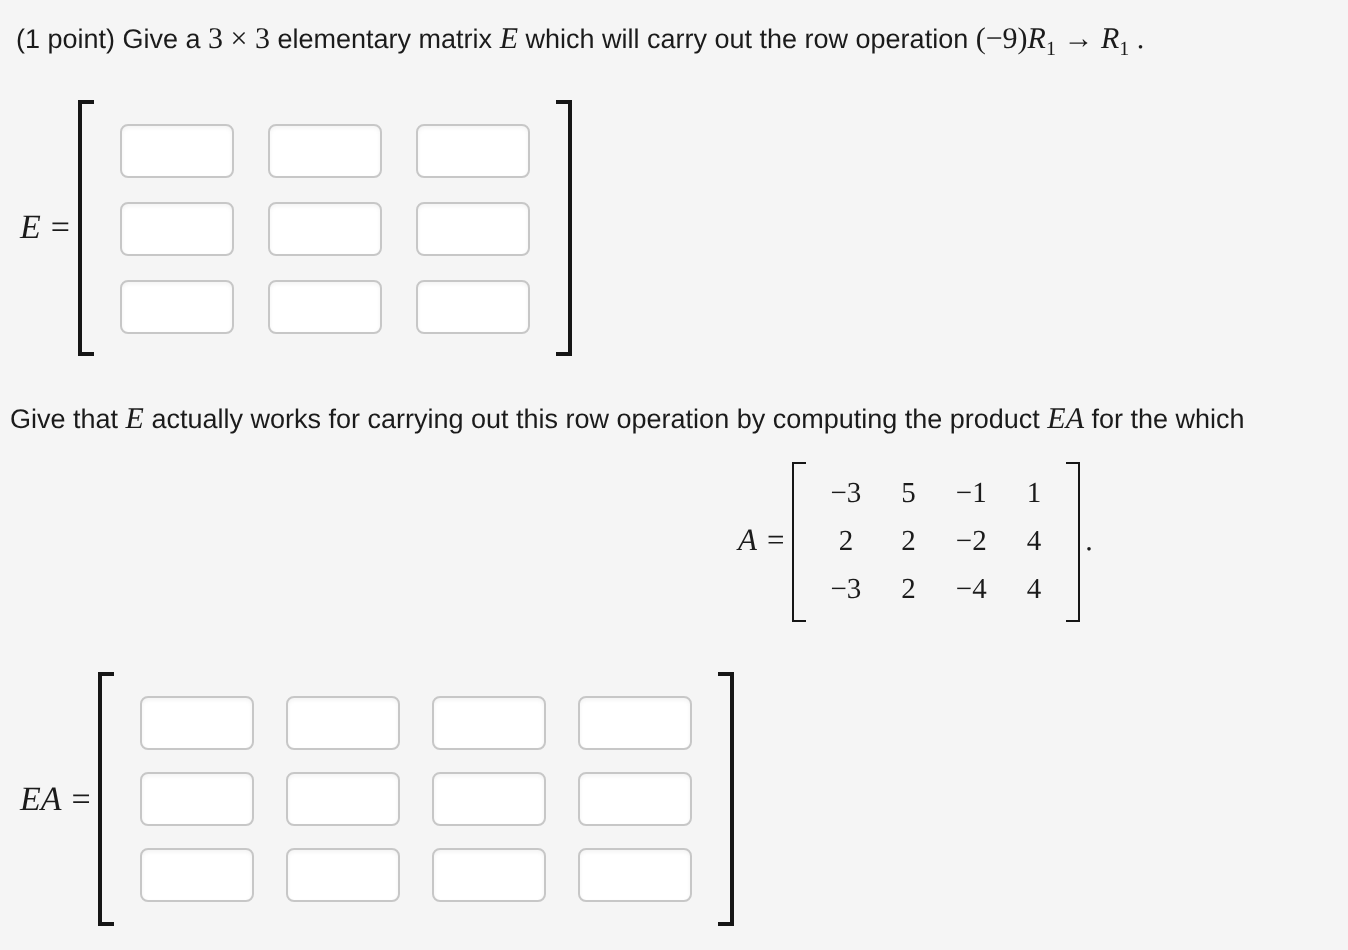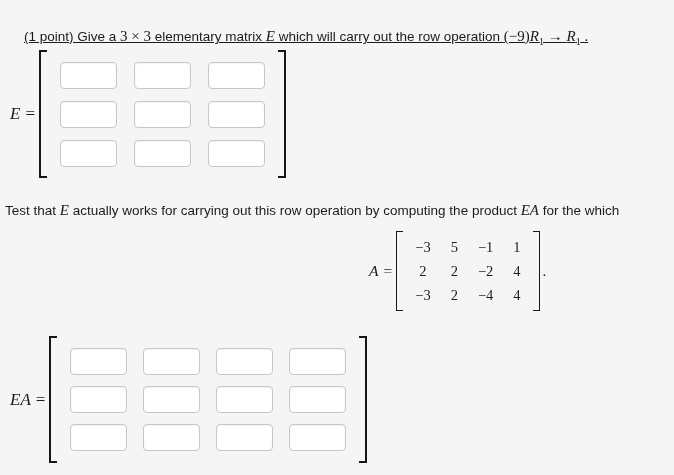"(1 point) Give a 3" .line1 { margin: 16px -> 0; text-decoration: underline -> none }
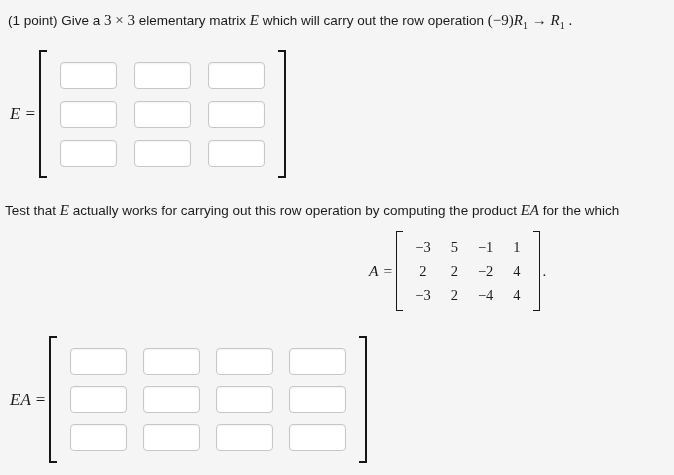"Test that" span { text: Test -> Give }
